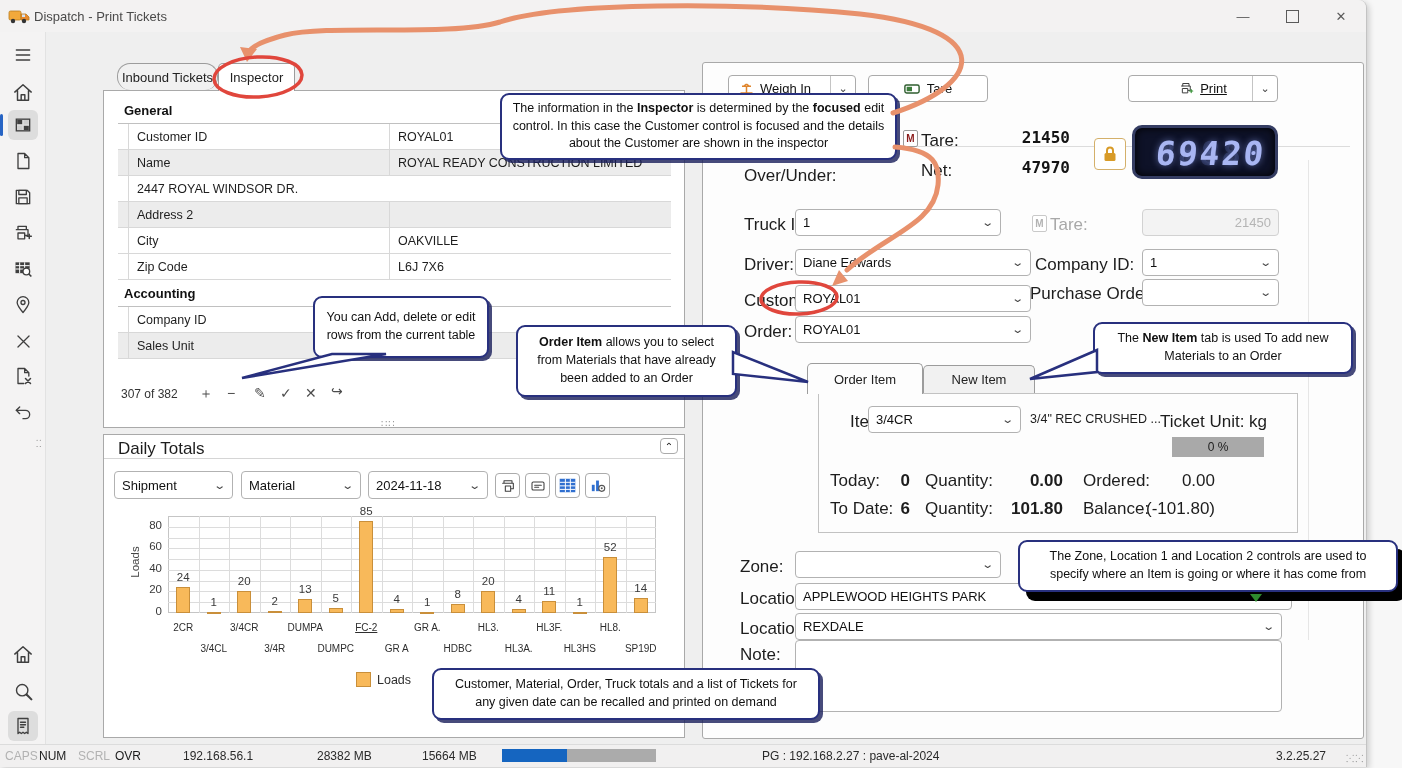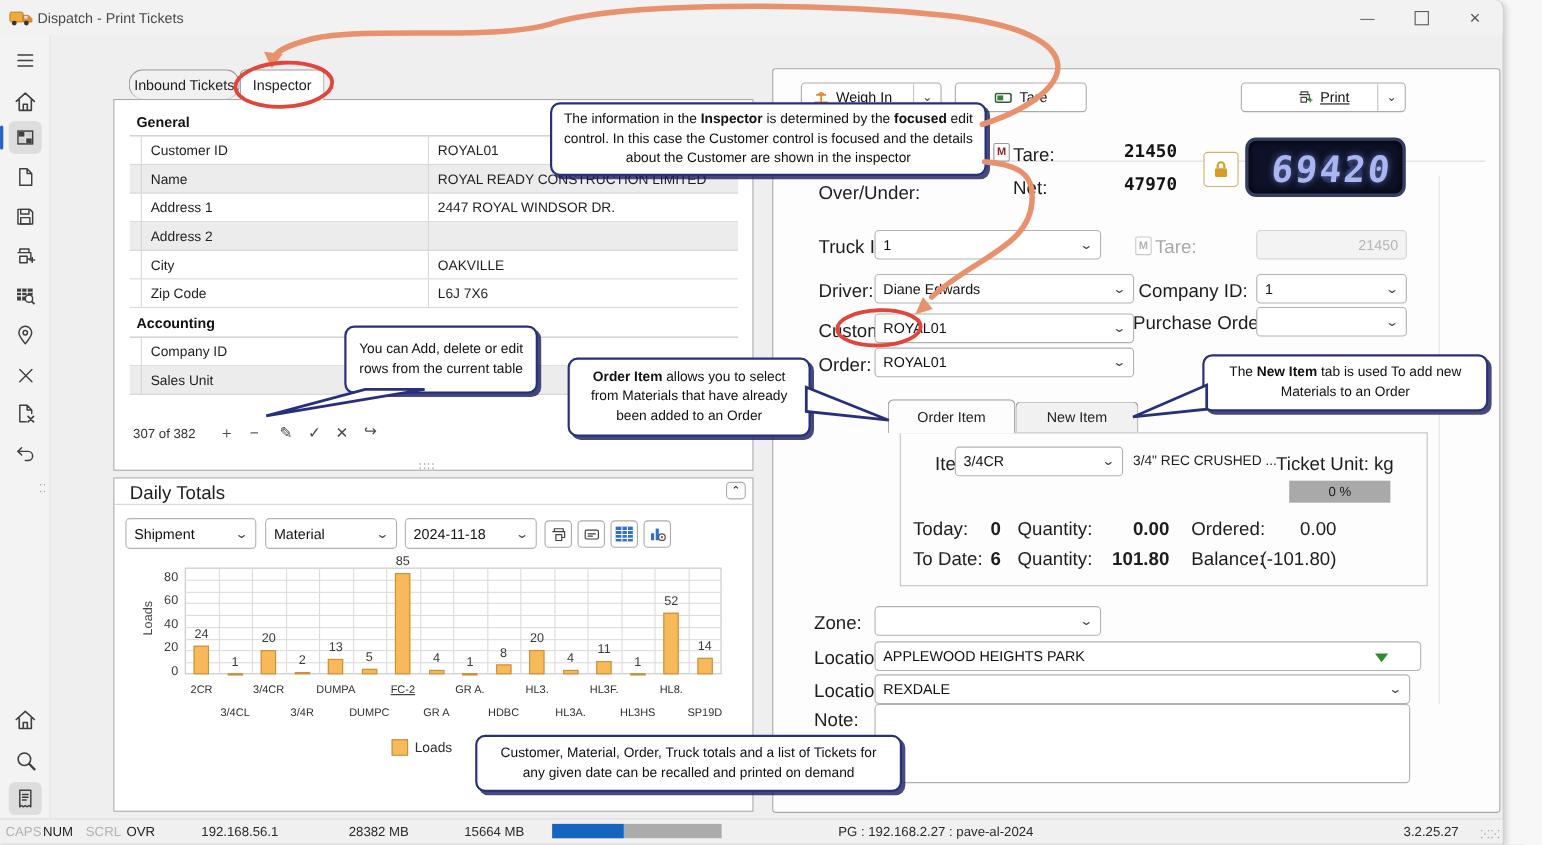"Address 1" div.pg-label { html: <div>Address 1</div> -> none }
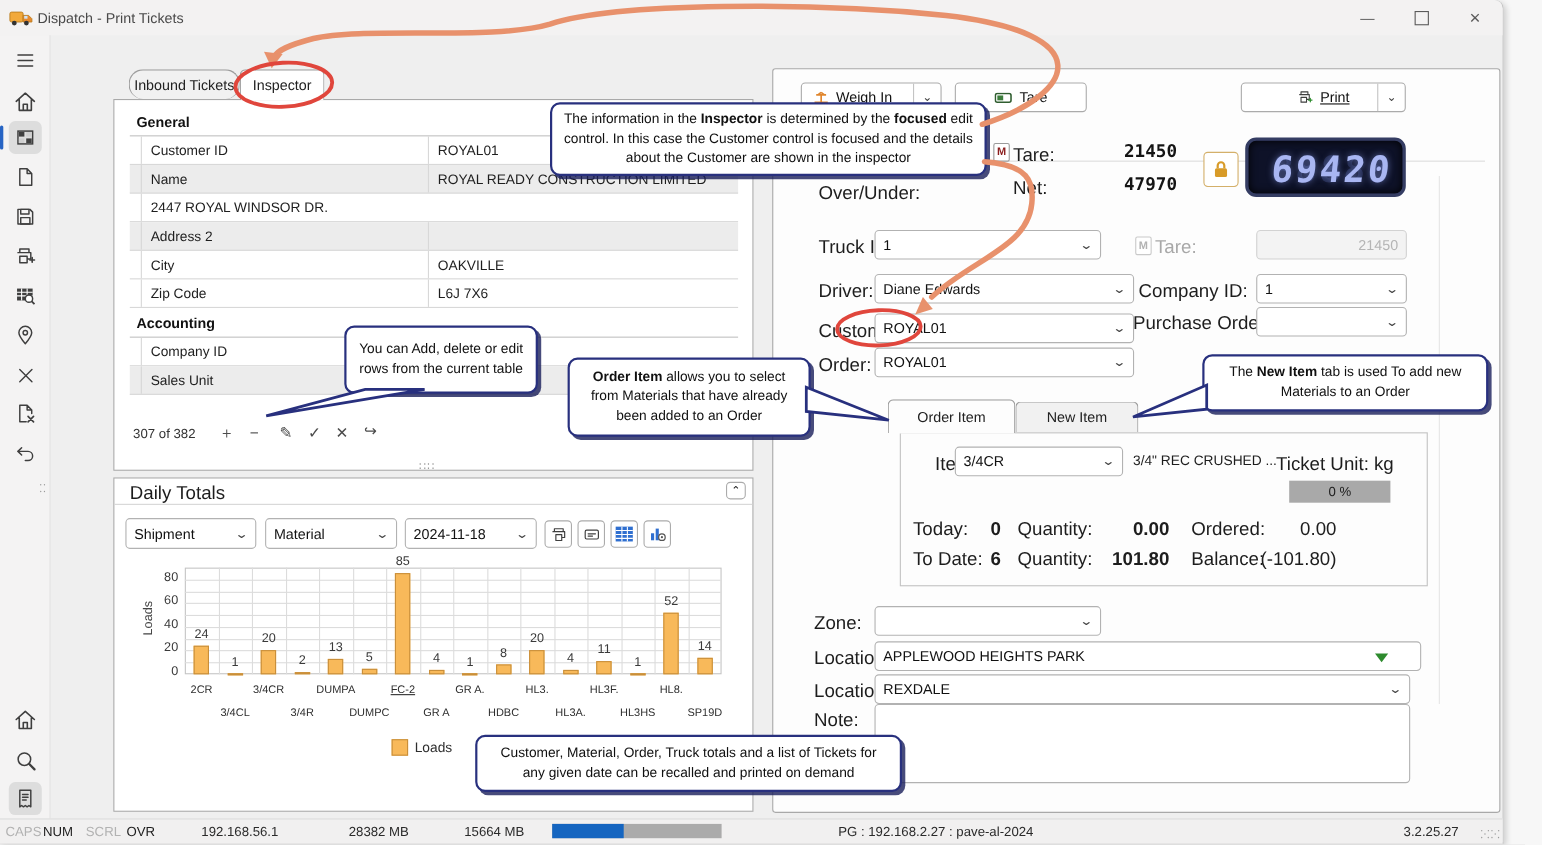"The Zone, Location 1 and" div.callout { html: none -> <div> <div><span>The Zone, Location 1 and Location 2 controls are used to specify where an Item is going or where it has come from</span></div> </div> }
